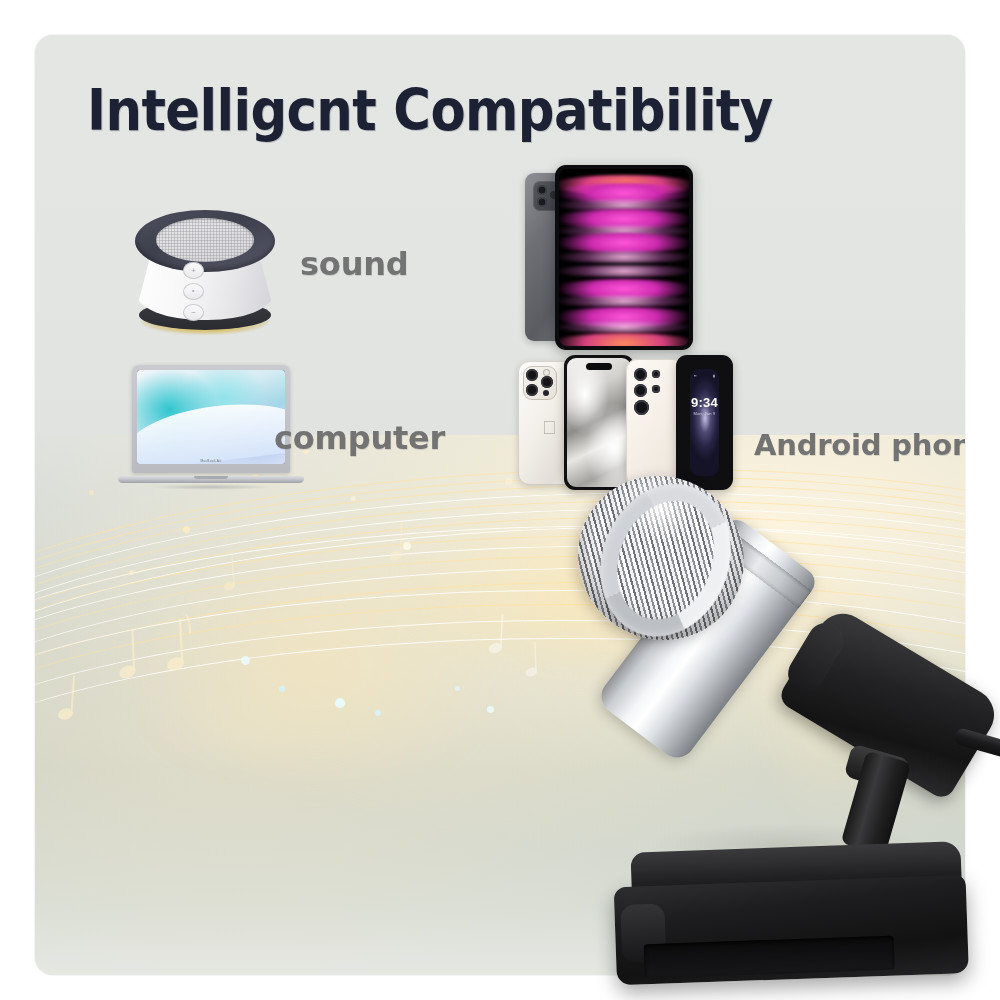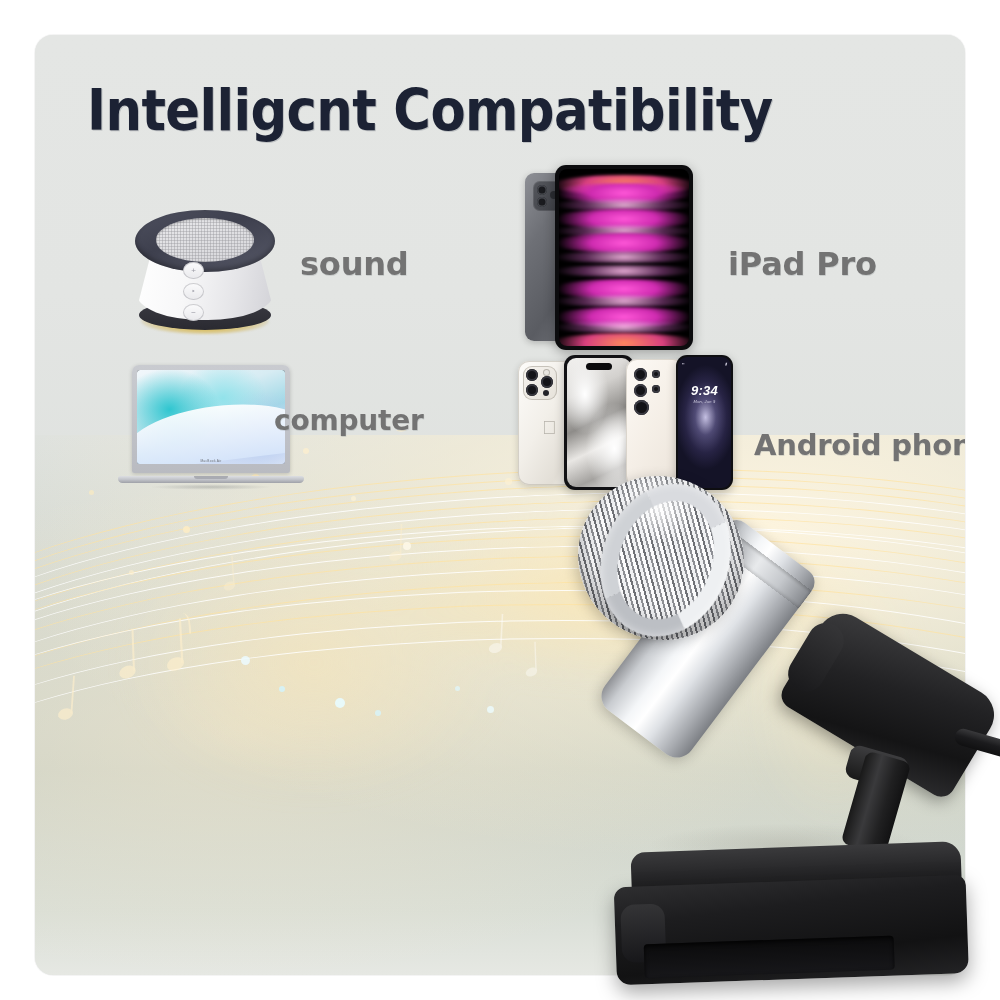"iPad Pro" div.cell-label { html: <div>iPad Pro</div> -> none }
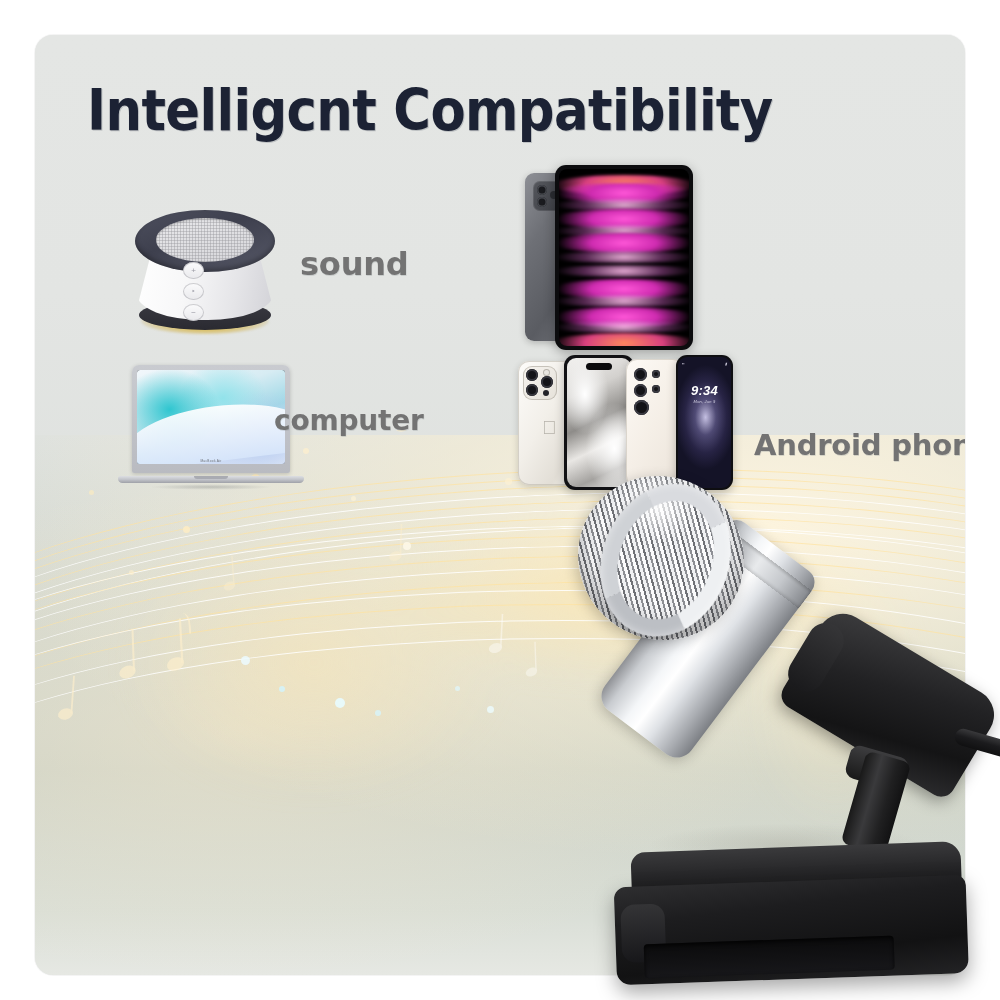"9:34" .ph-gaf { font-style: italic -> none; padding: 2px -> 14px }
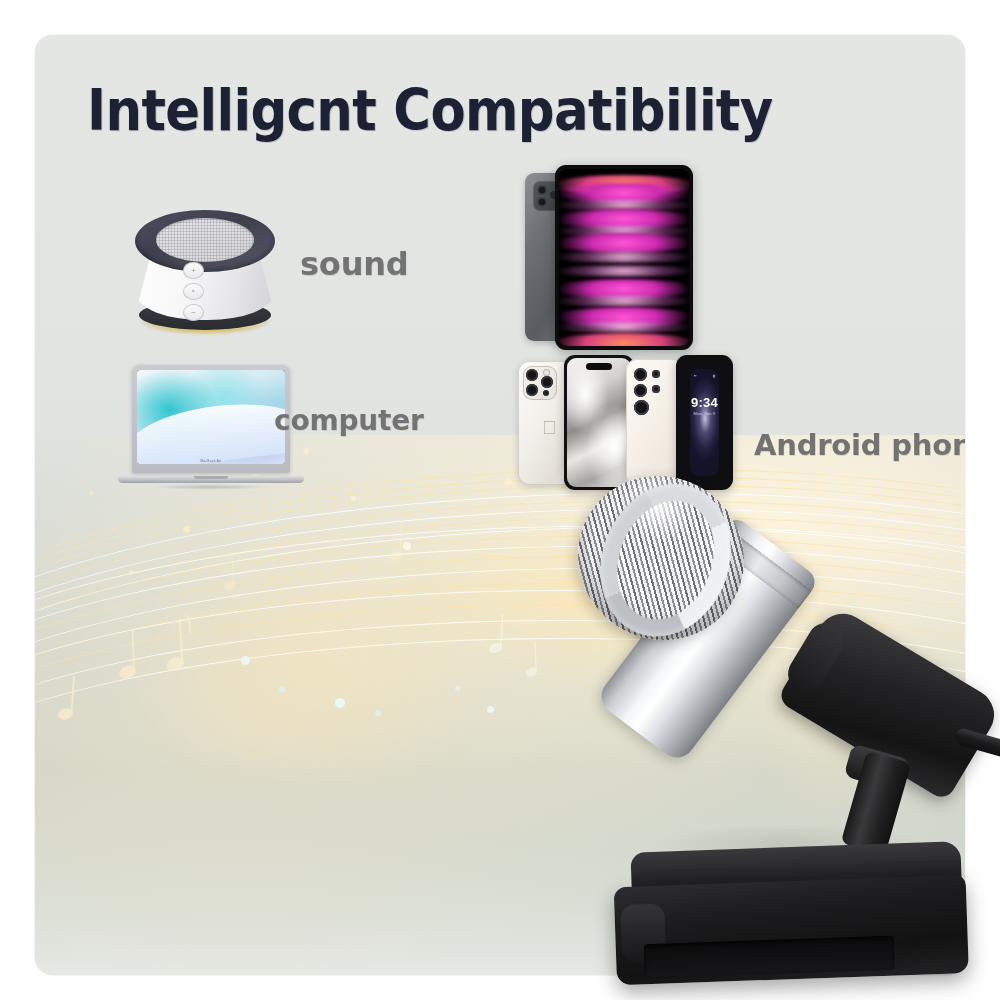"computer" div.cell-label { font-size: 28px -> 32px; top: 60px -> 76px }
